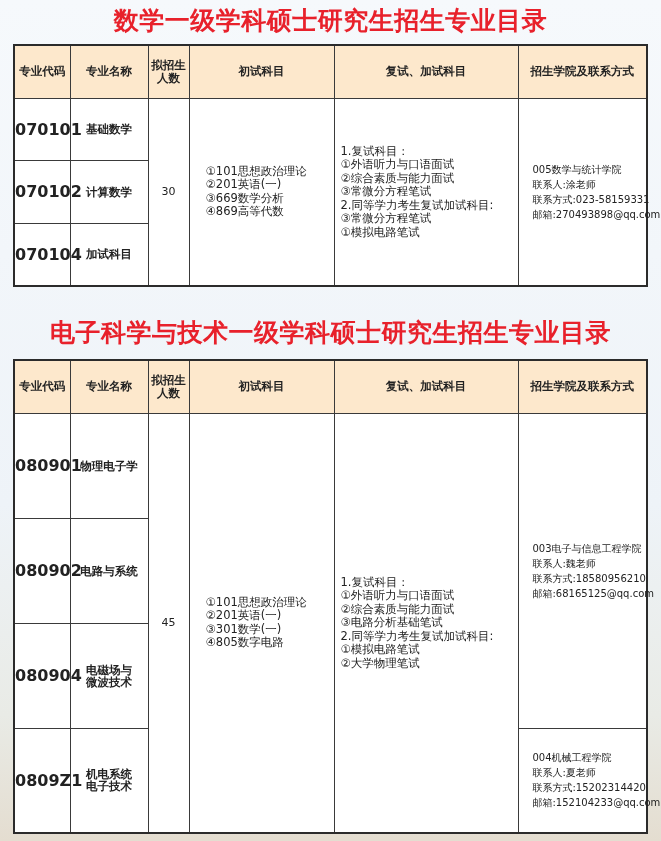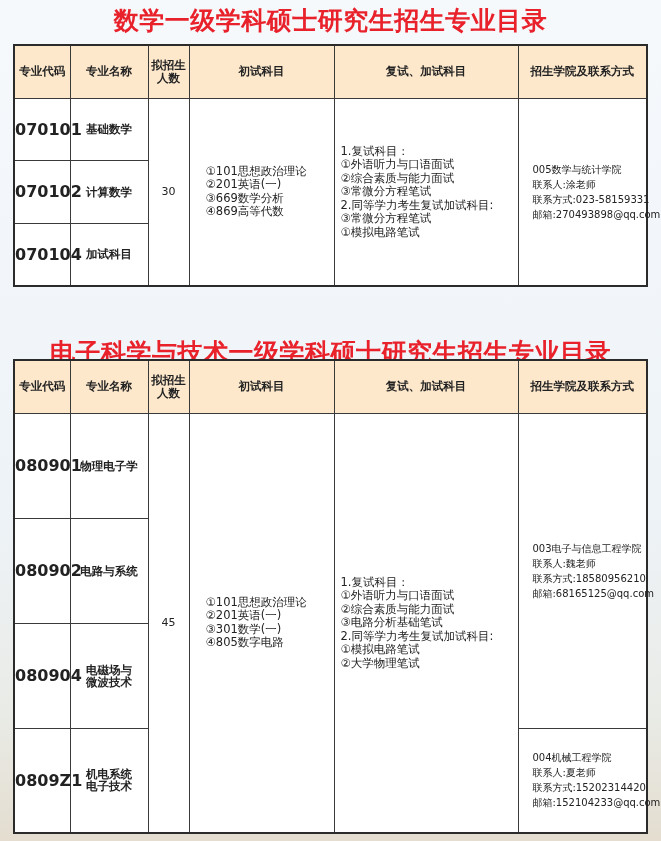"电子科学与技术一级学科硕士研究生招生专业目录" #title2 { top: 336px -> 316px }
